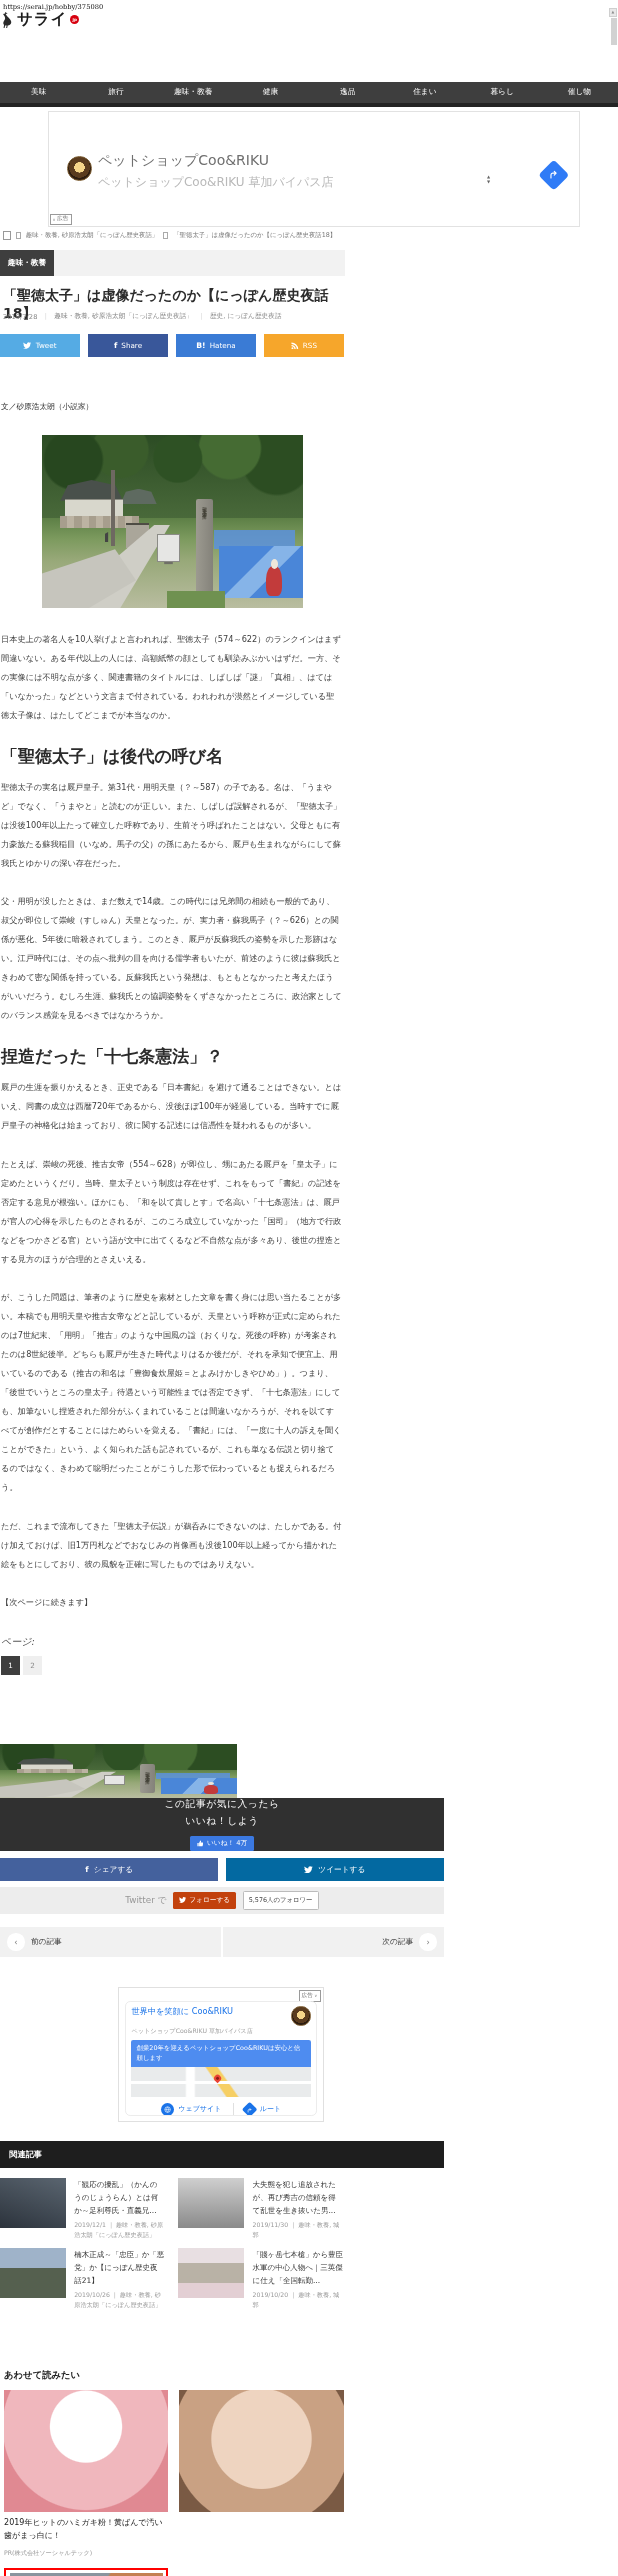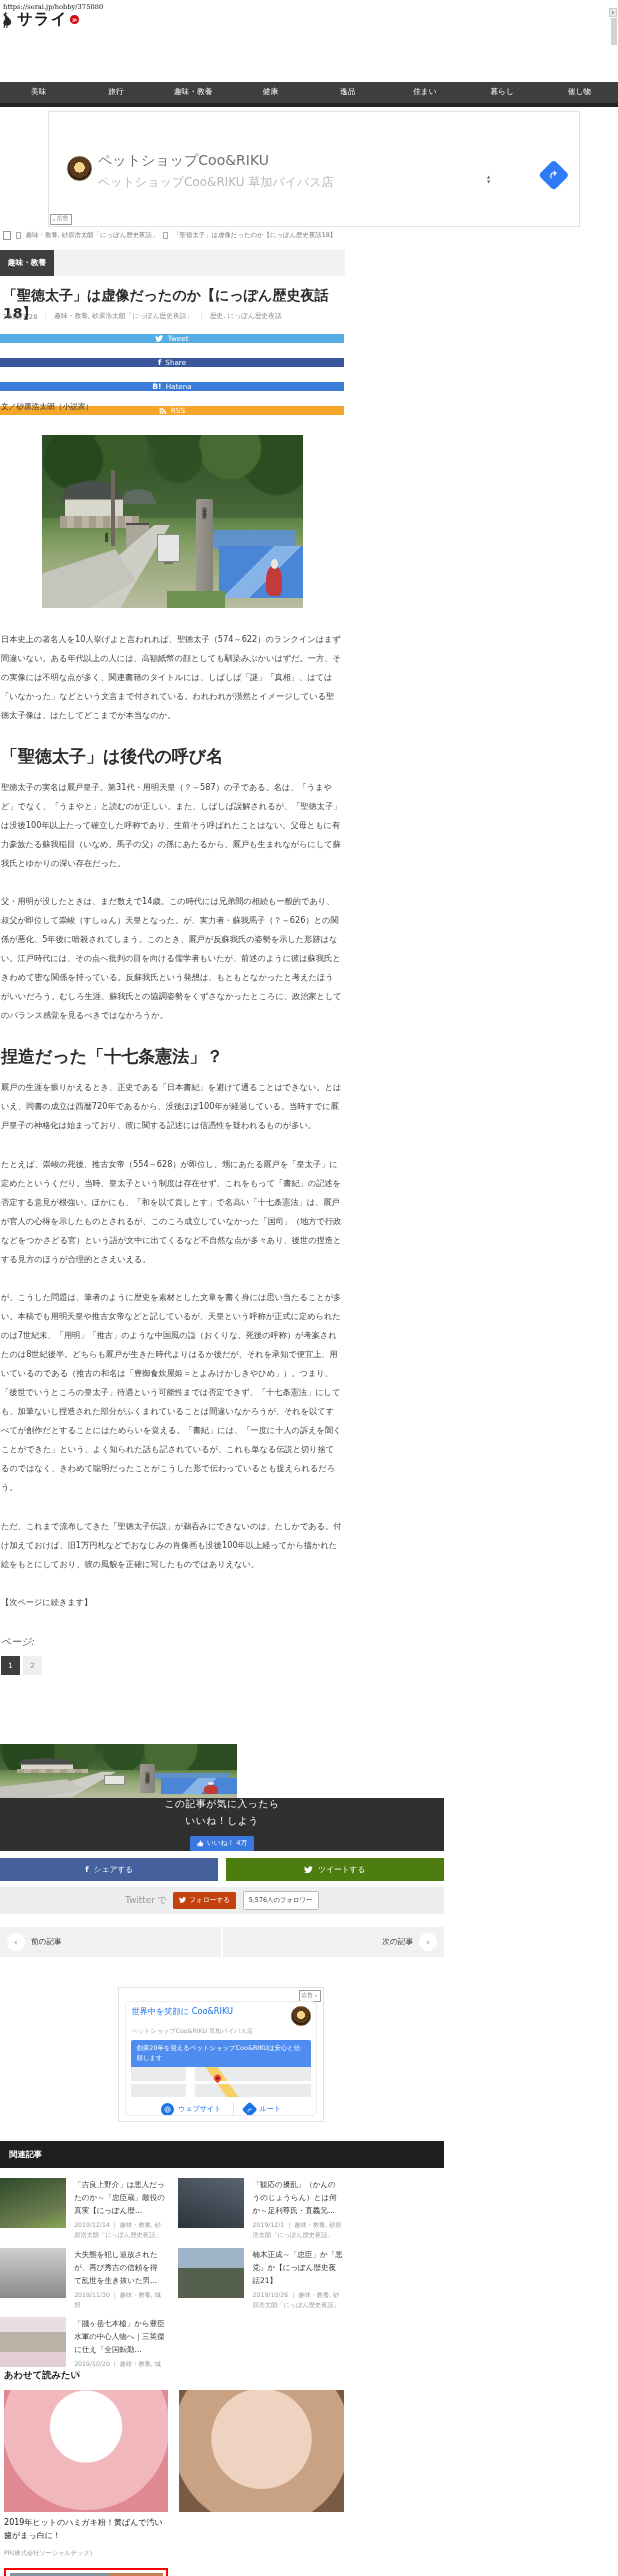"Tweet" .share1 { flex-direction: column -> none; gap: 15px -> 8px }
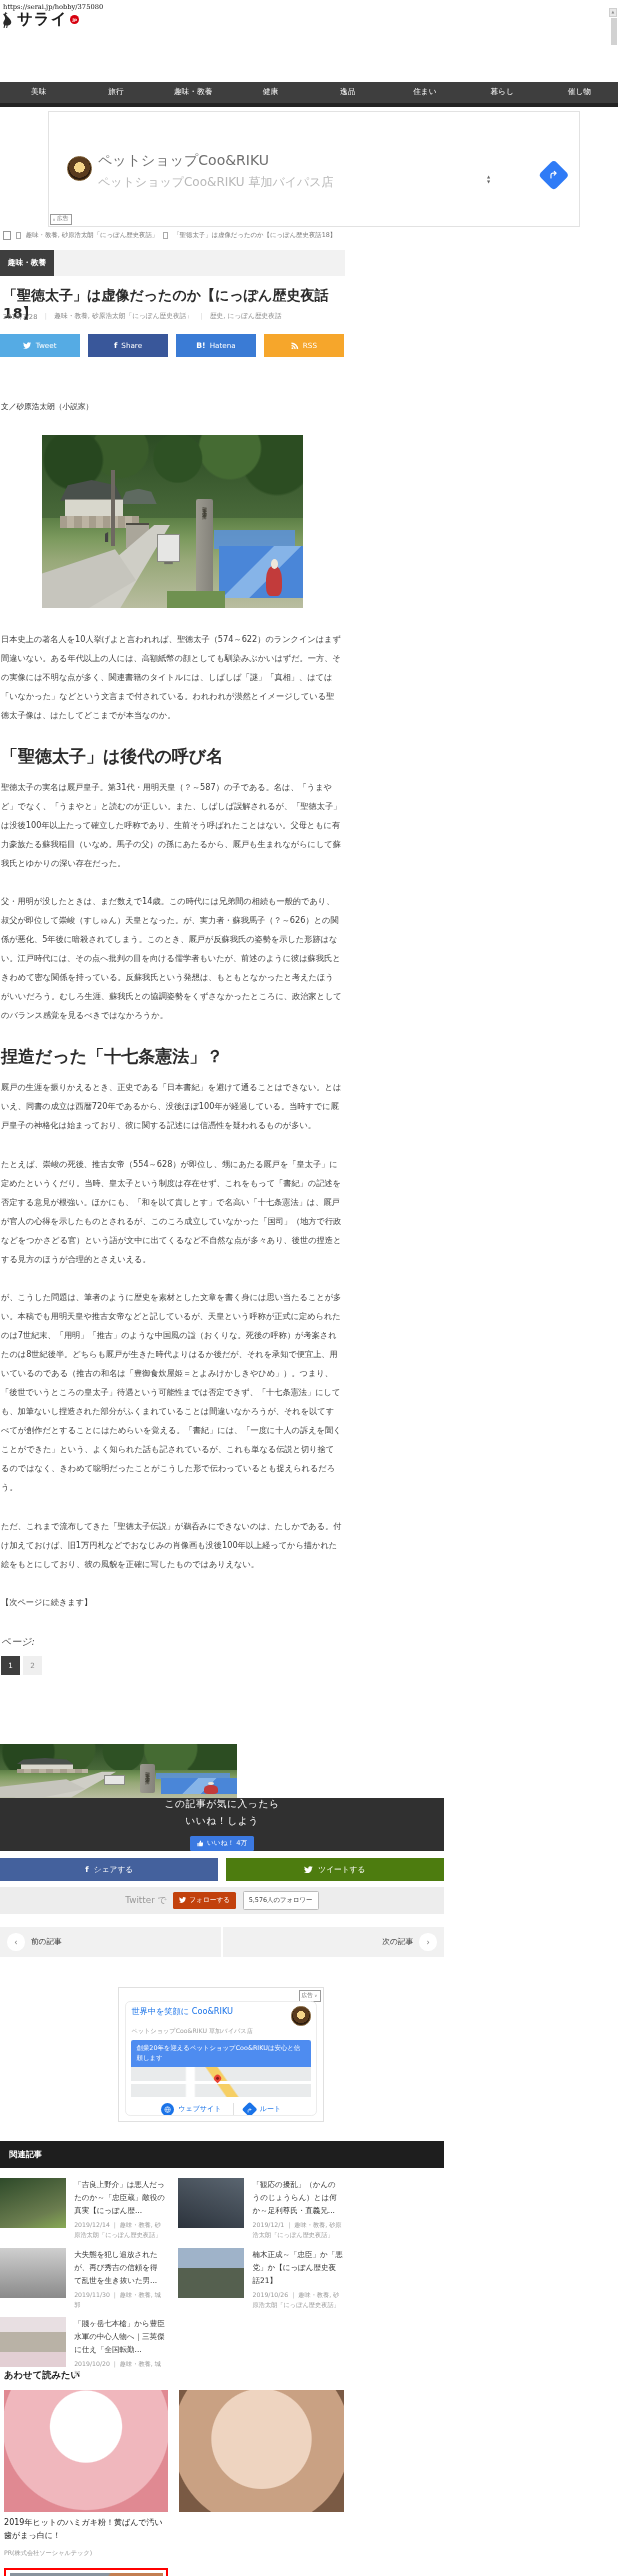"ツイートする" .s2-tw { background: #4d7c0f -> #0369a1 }
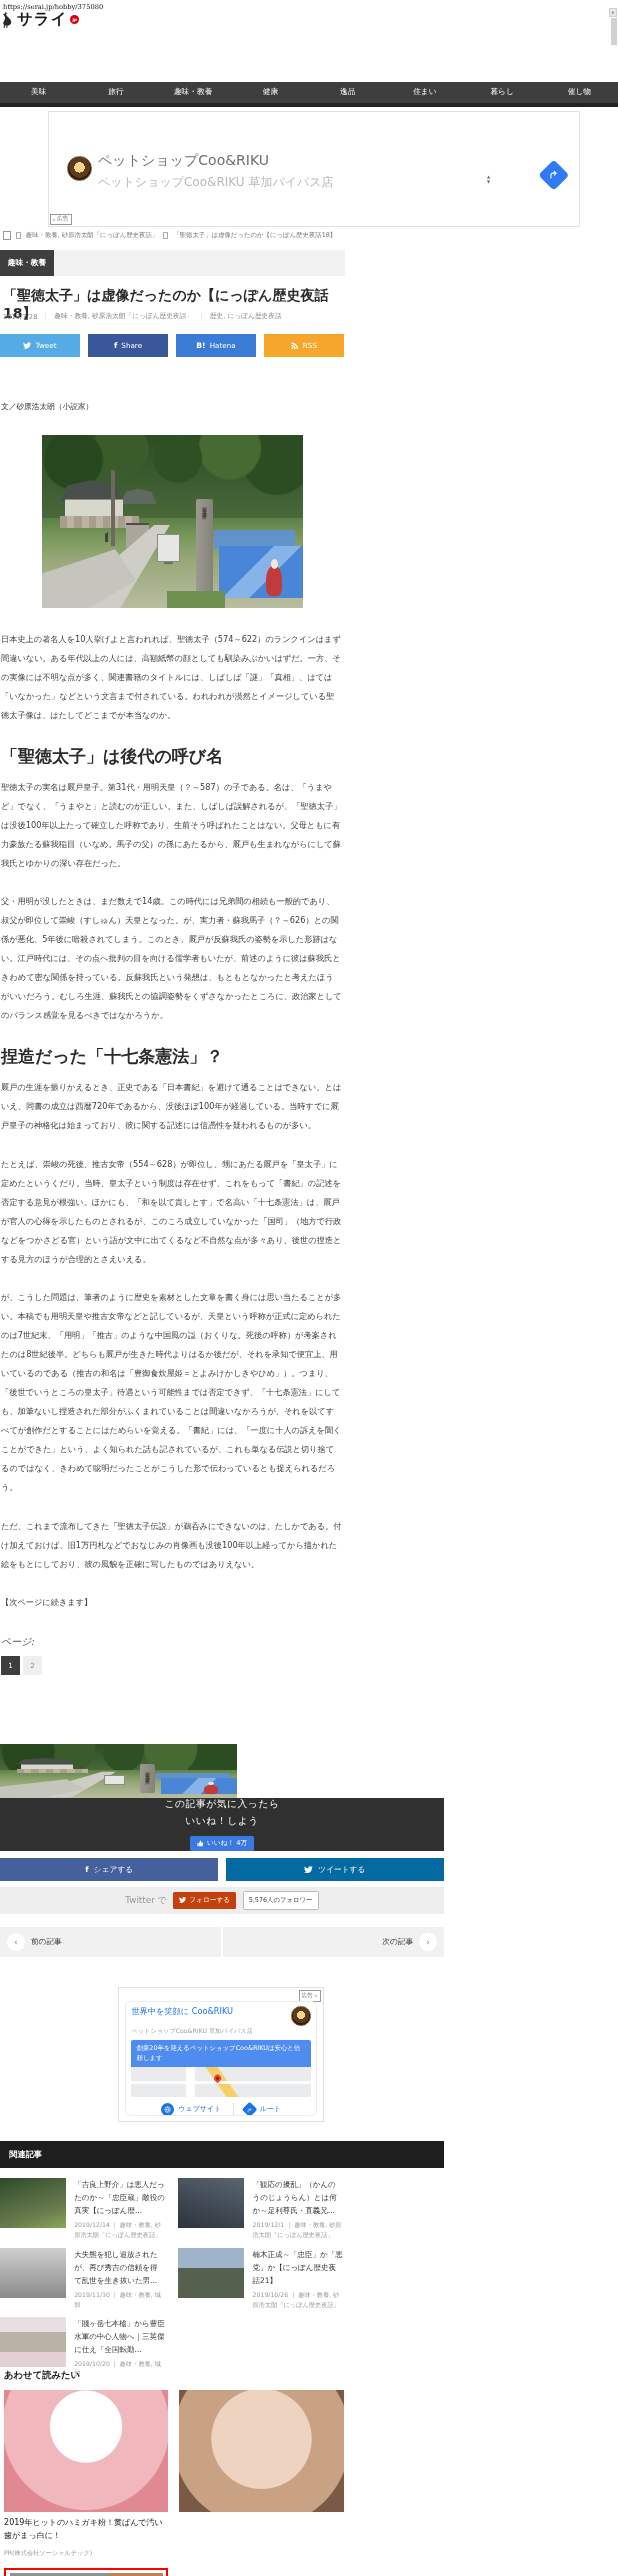"「吉良上野介」は悪人だったのか～「忠臣蔵」敵役の真実【にっぽん歴..." div.ritem { html: <div> <div></div> <div> <p>「吉良上野介」は悪人だったのか～「忠臣蔵」敵役の真実【にっぽん歴...</p> <div><span>2019/12/14</span> ｜ <span>趣味・教養, 砂原浩太朗「にっぽん歴史夜話」</span></div> </div> </div> -> none }
